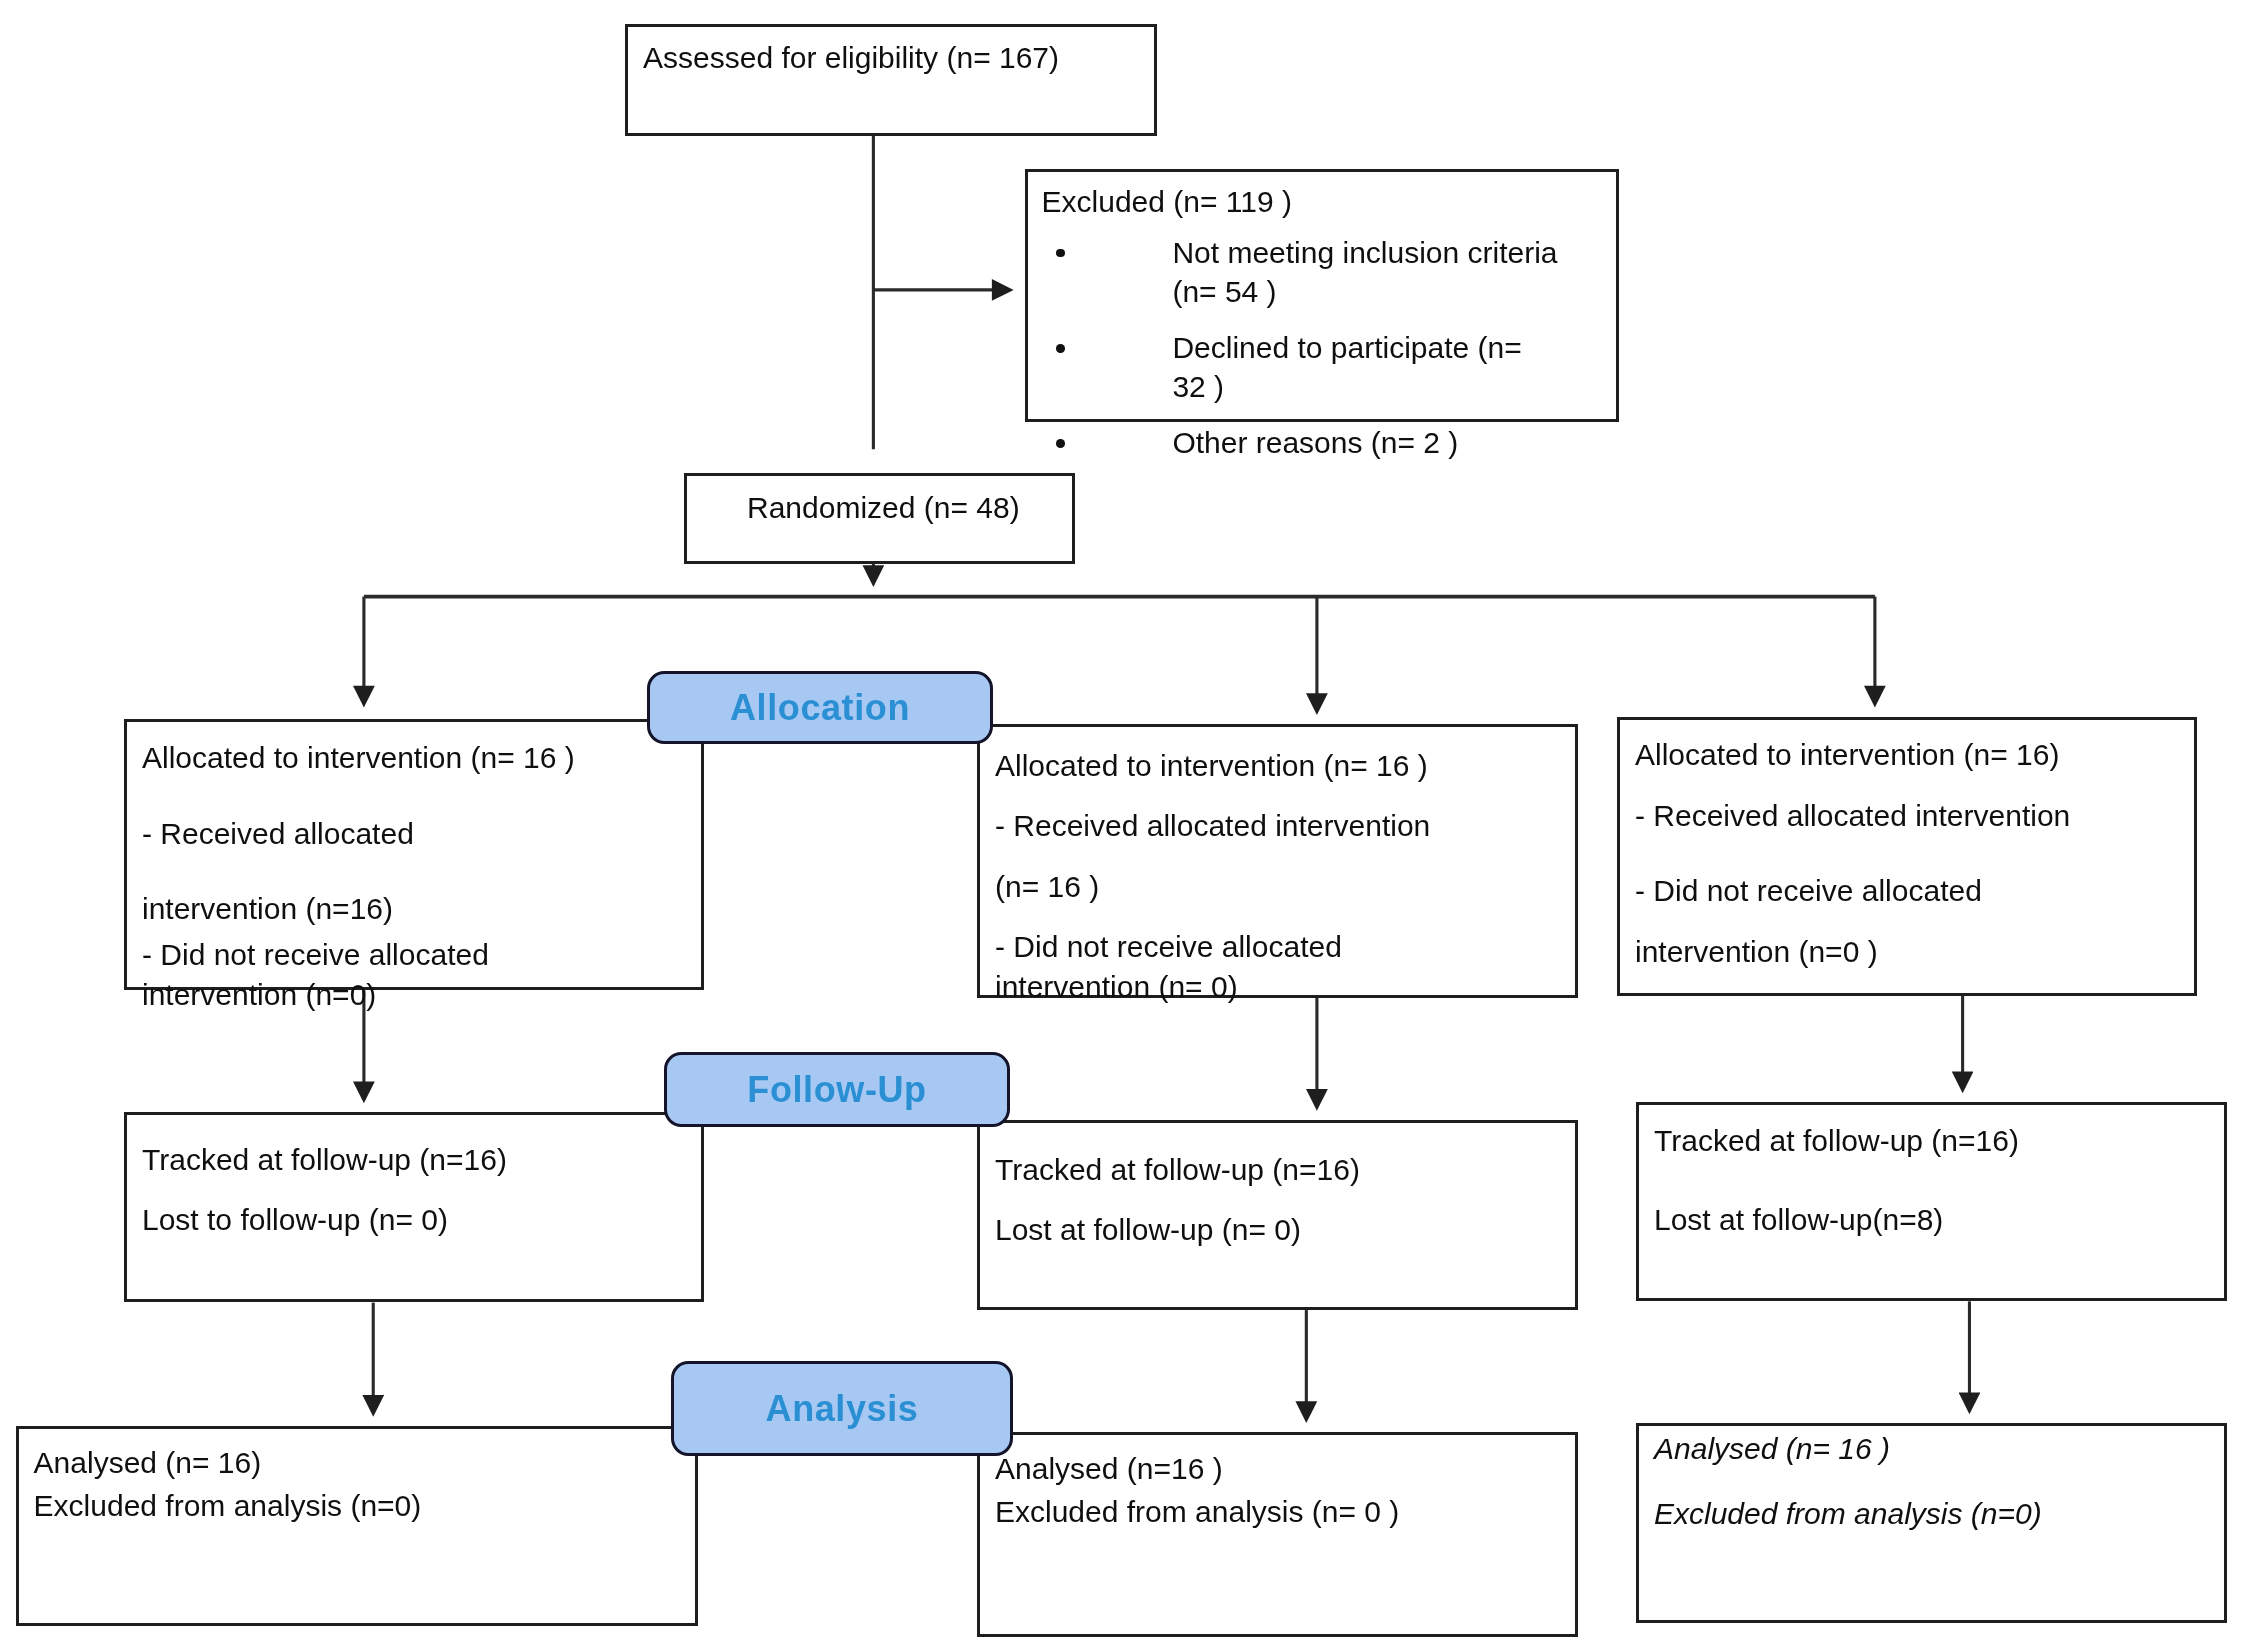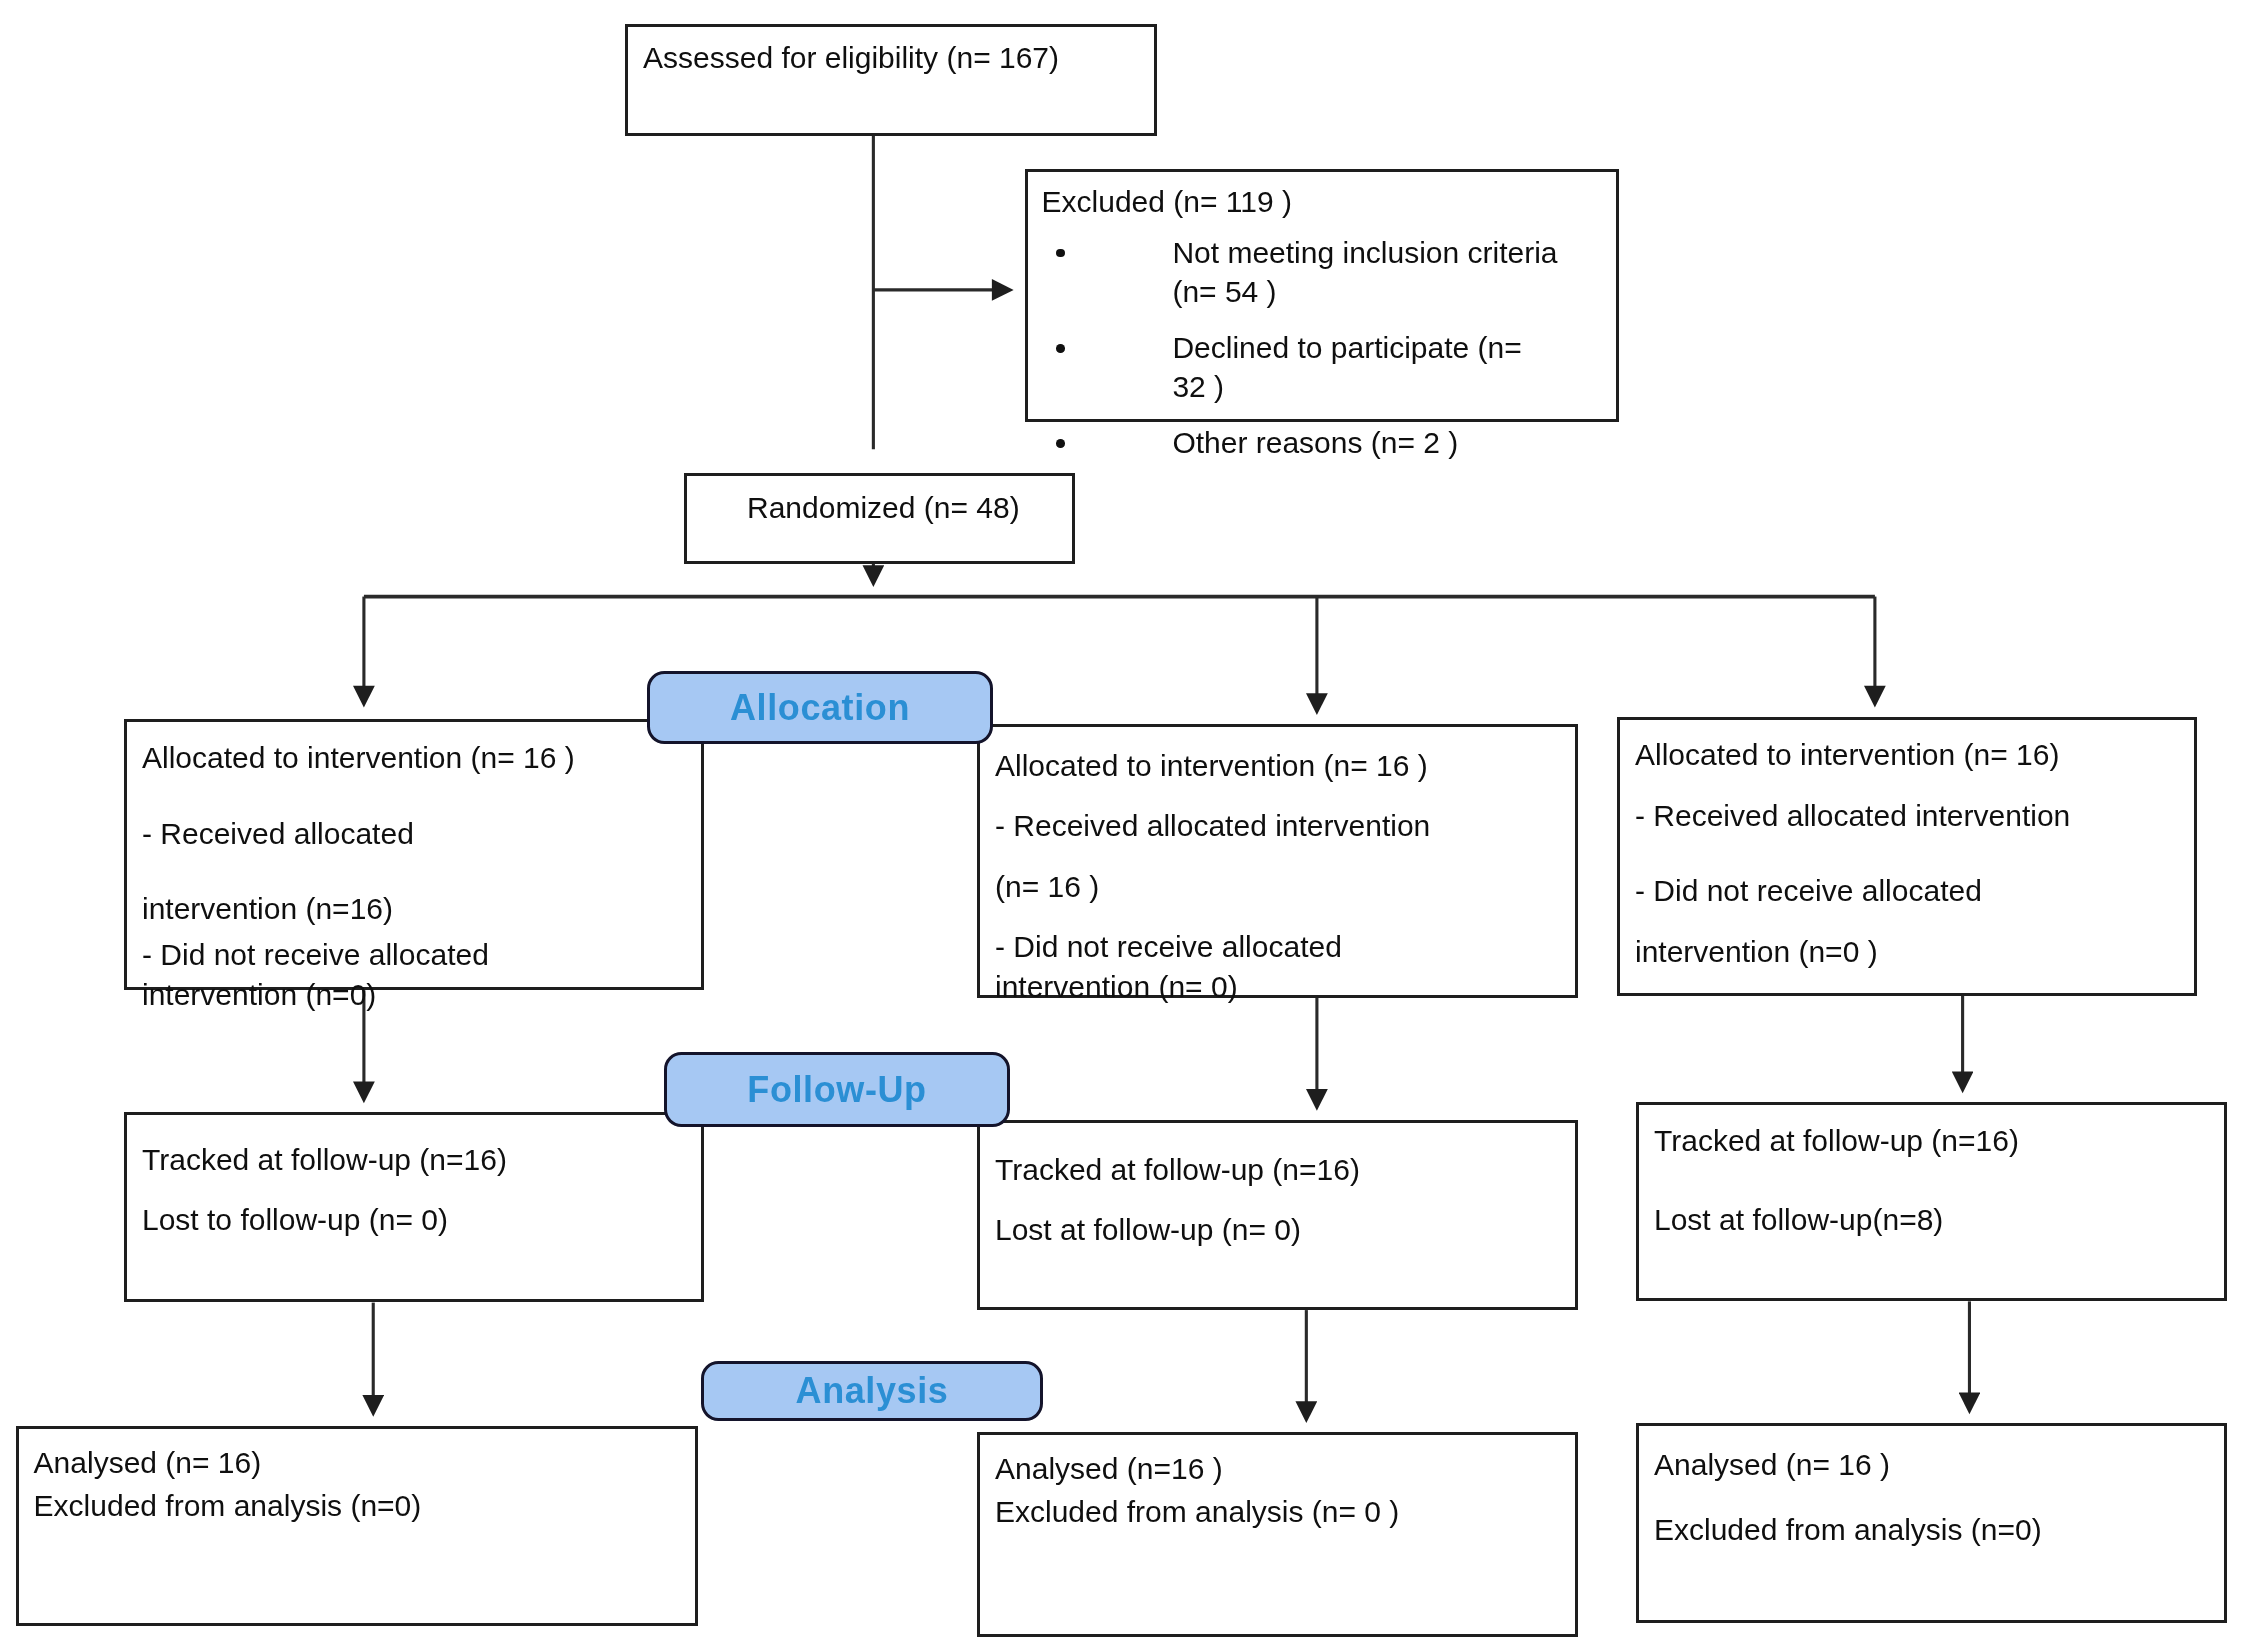"Analysis" #label-analysis { height: 60px -> 95px; margin-left: 30px -> none }
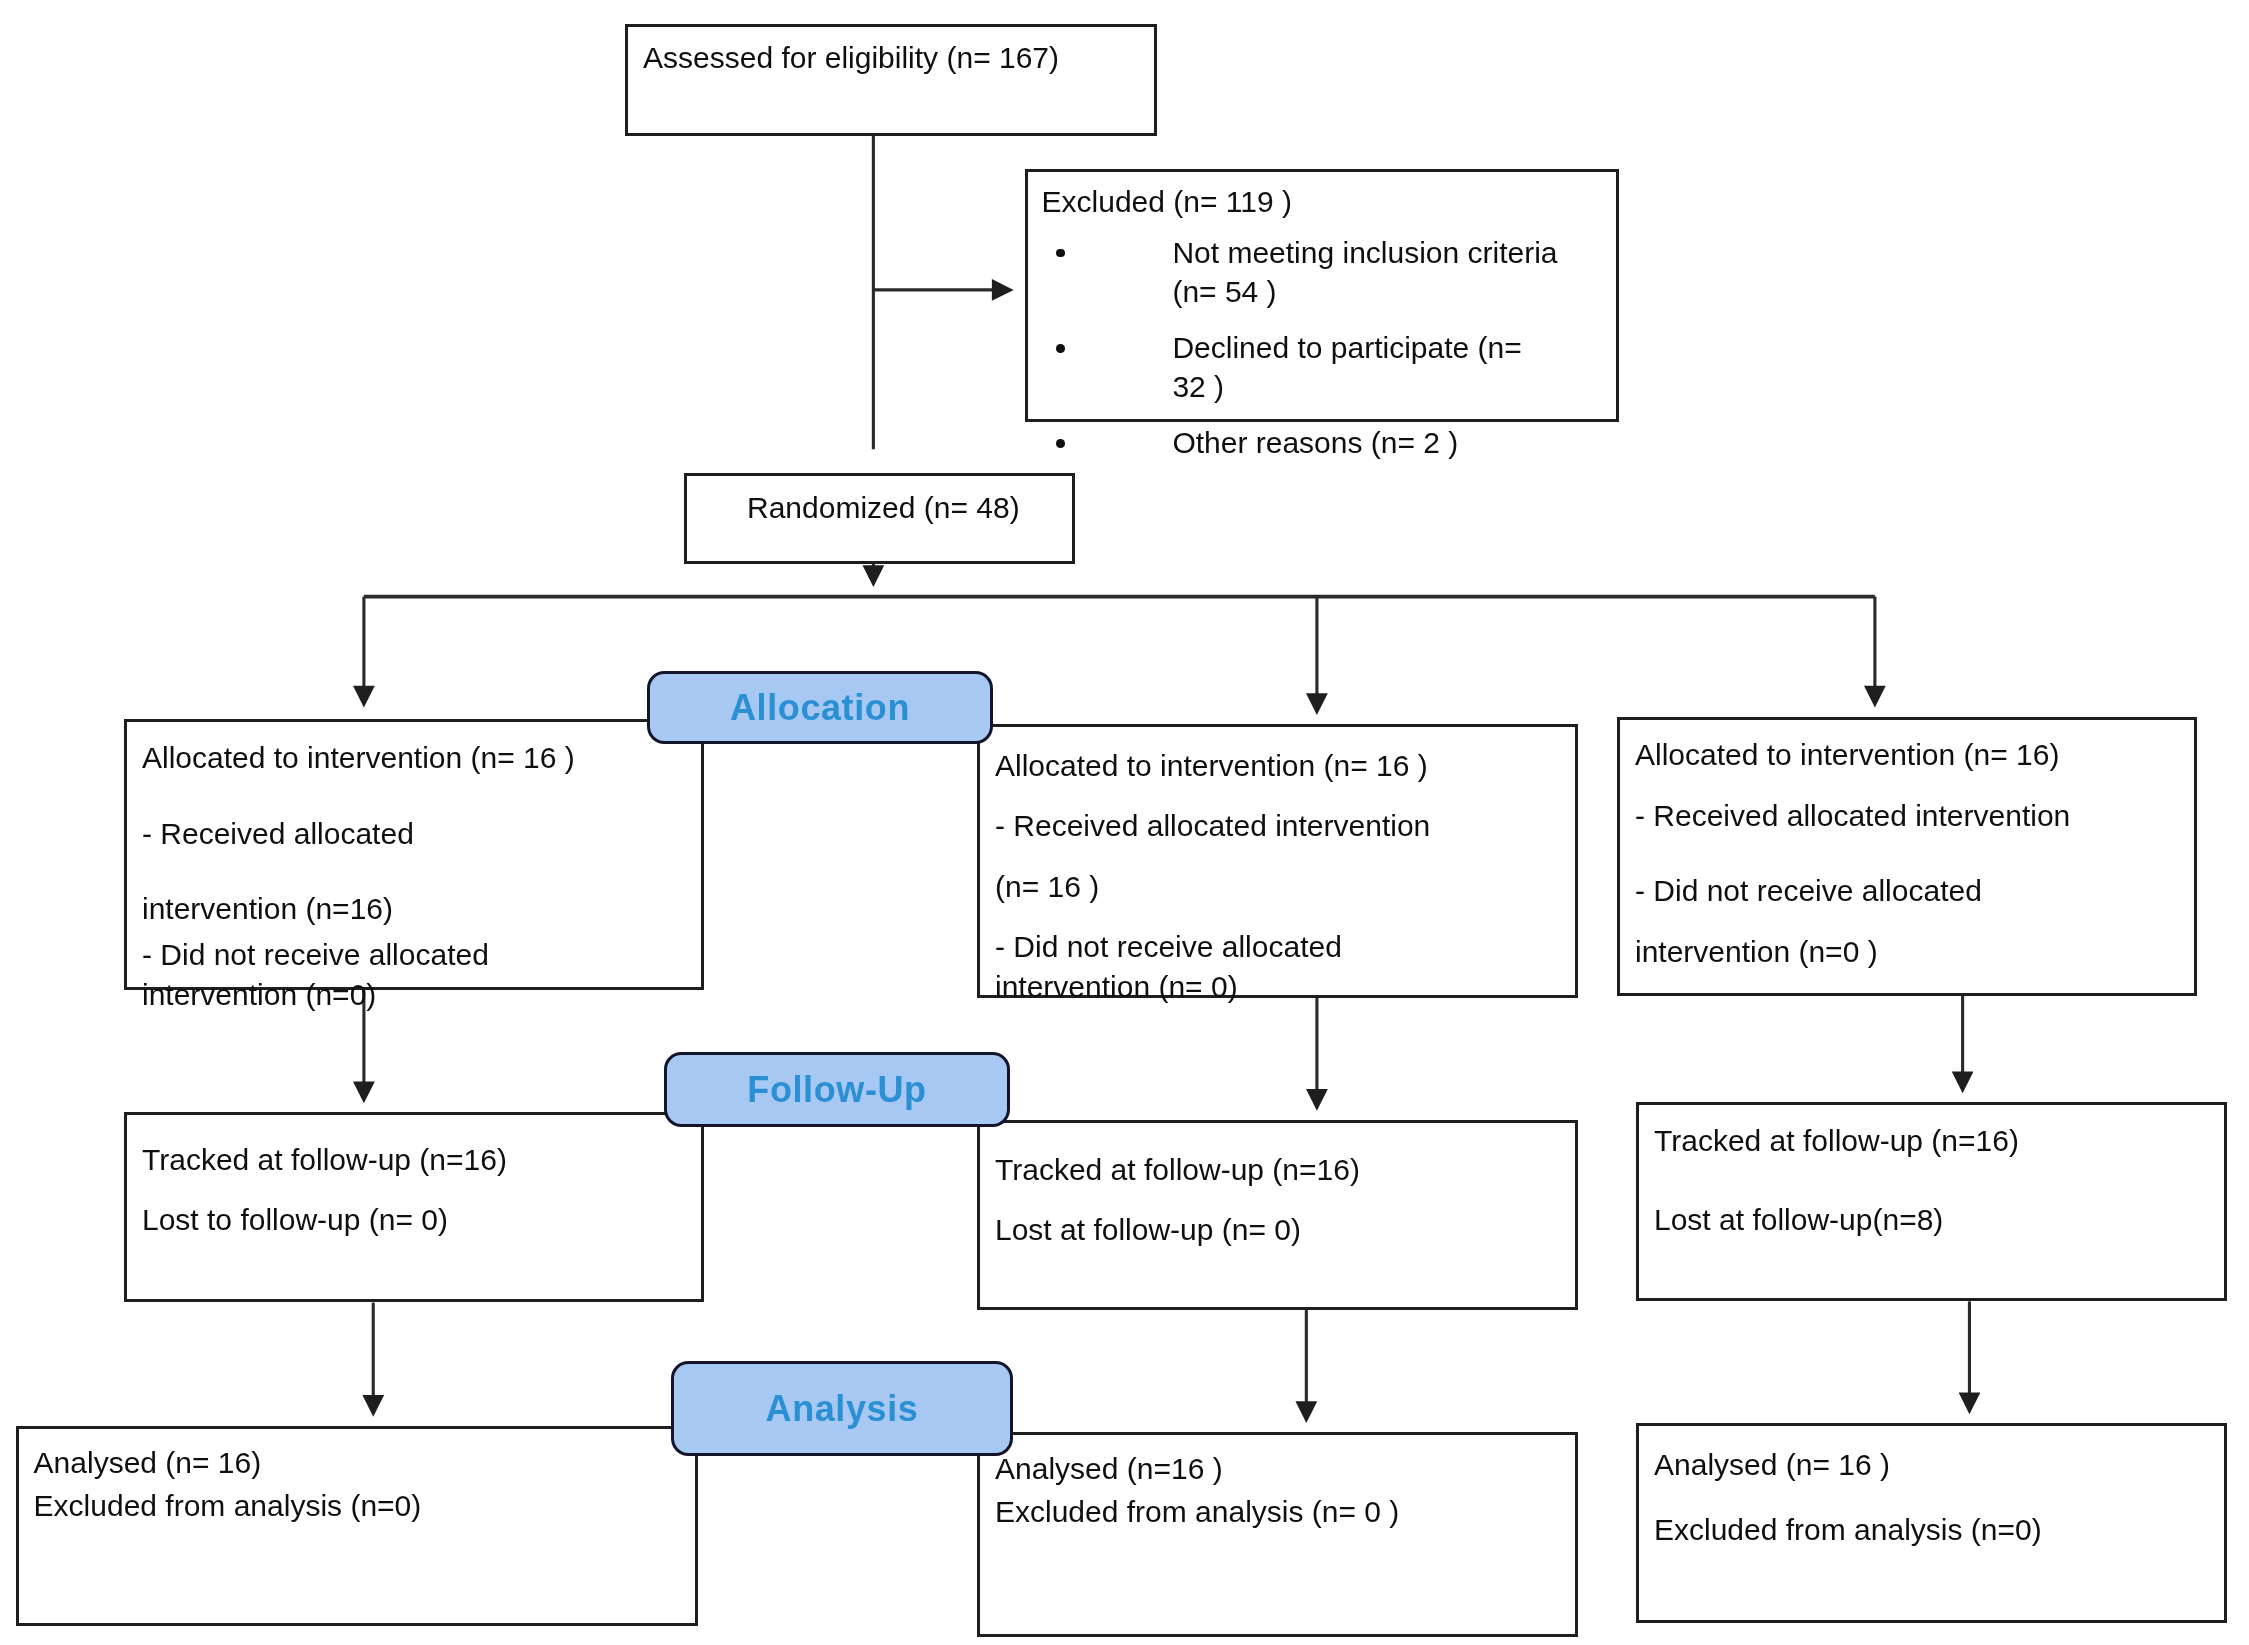"Analysed (n= 16 )" #box-an-3 { font-style: none -> italic; padding-top: 19px -> 3px }
